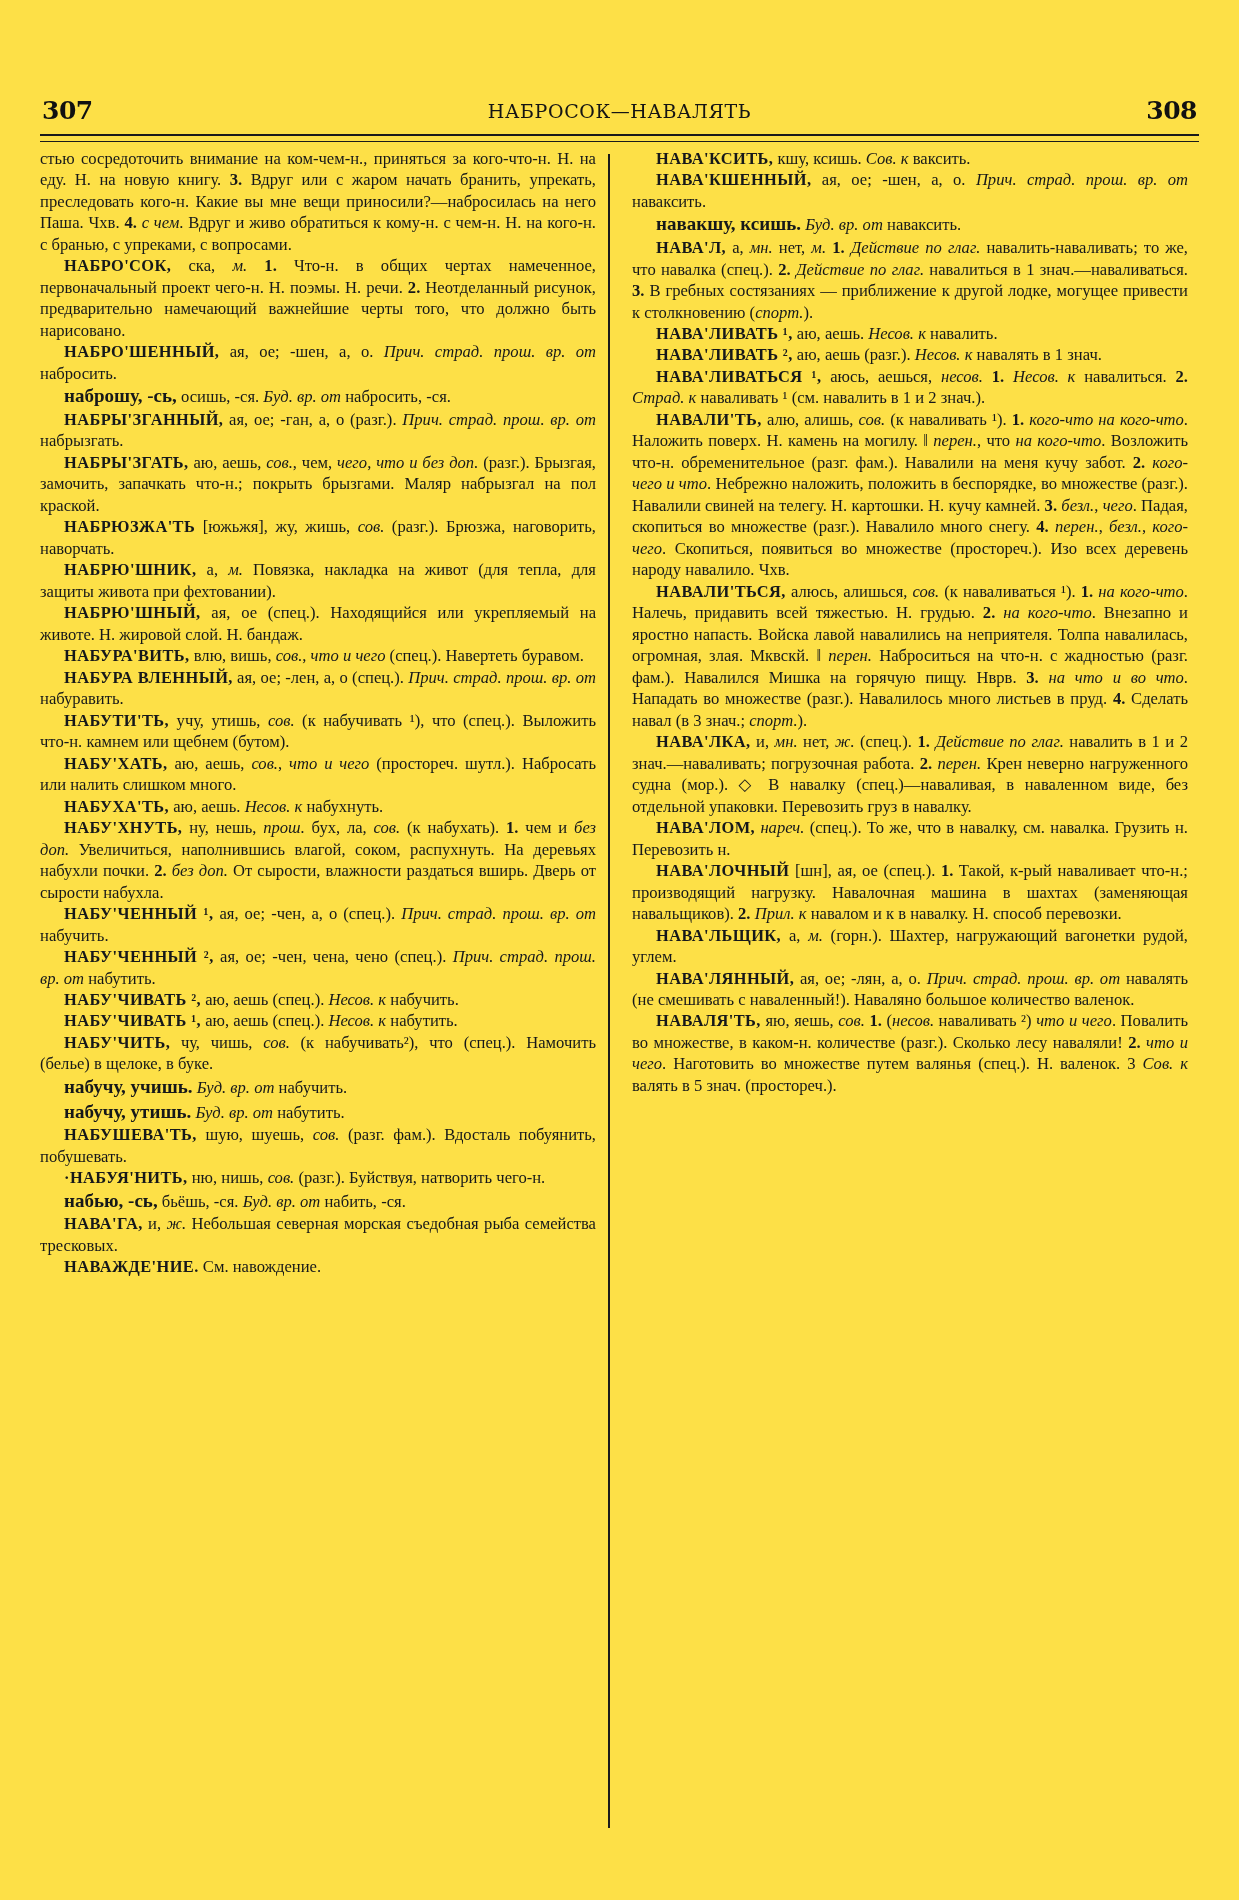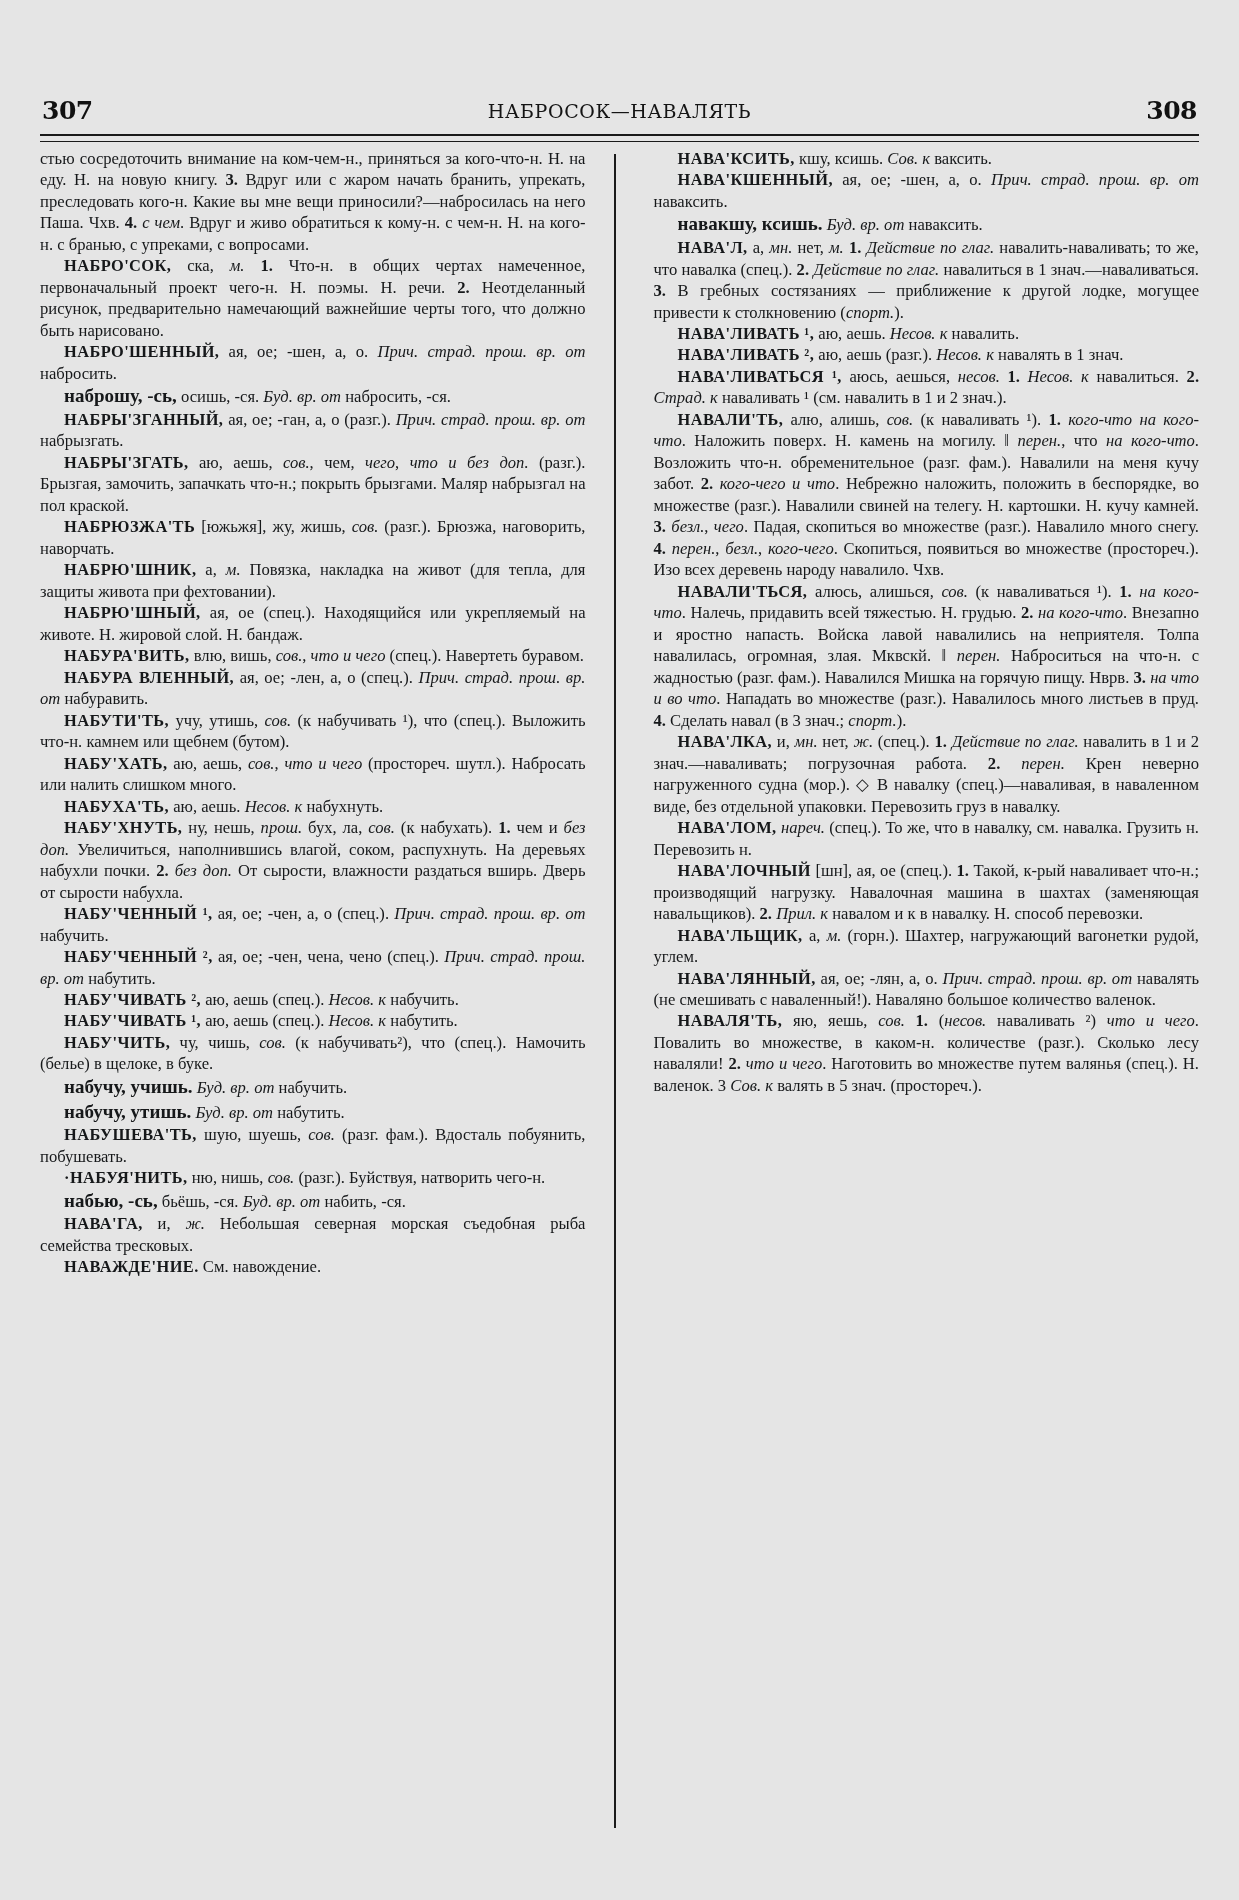"307" .page { background: #e5e5e5 -> #fde047 }
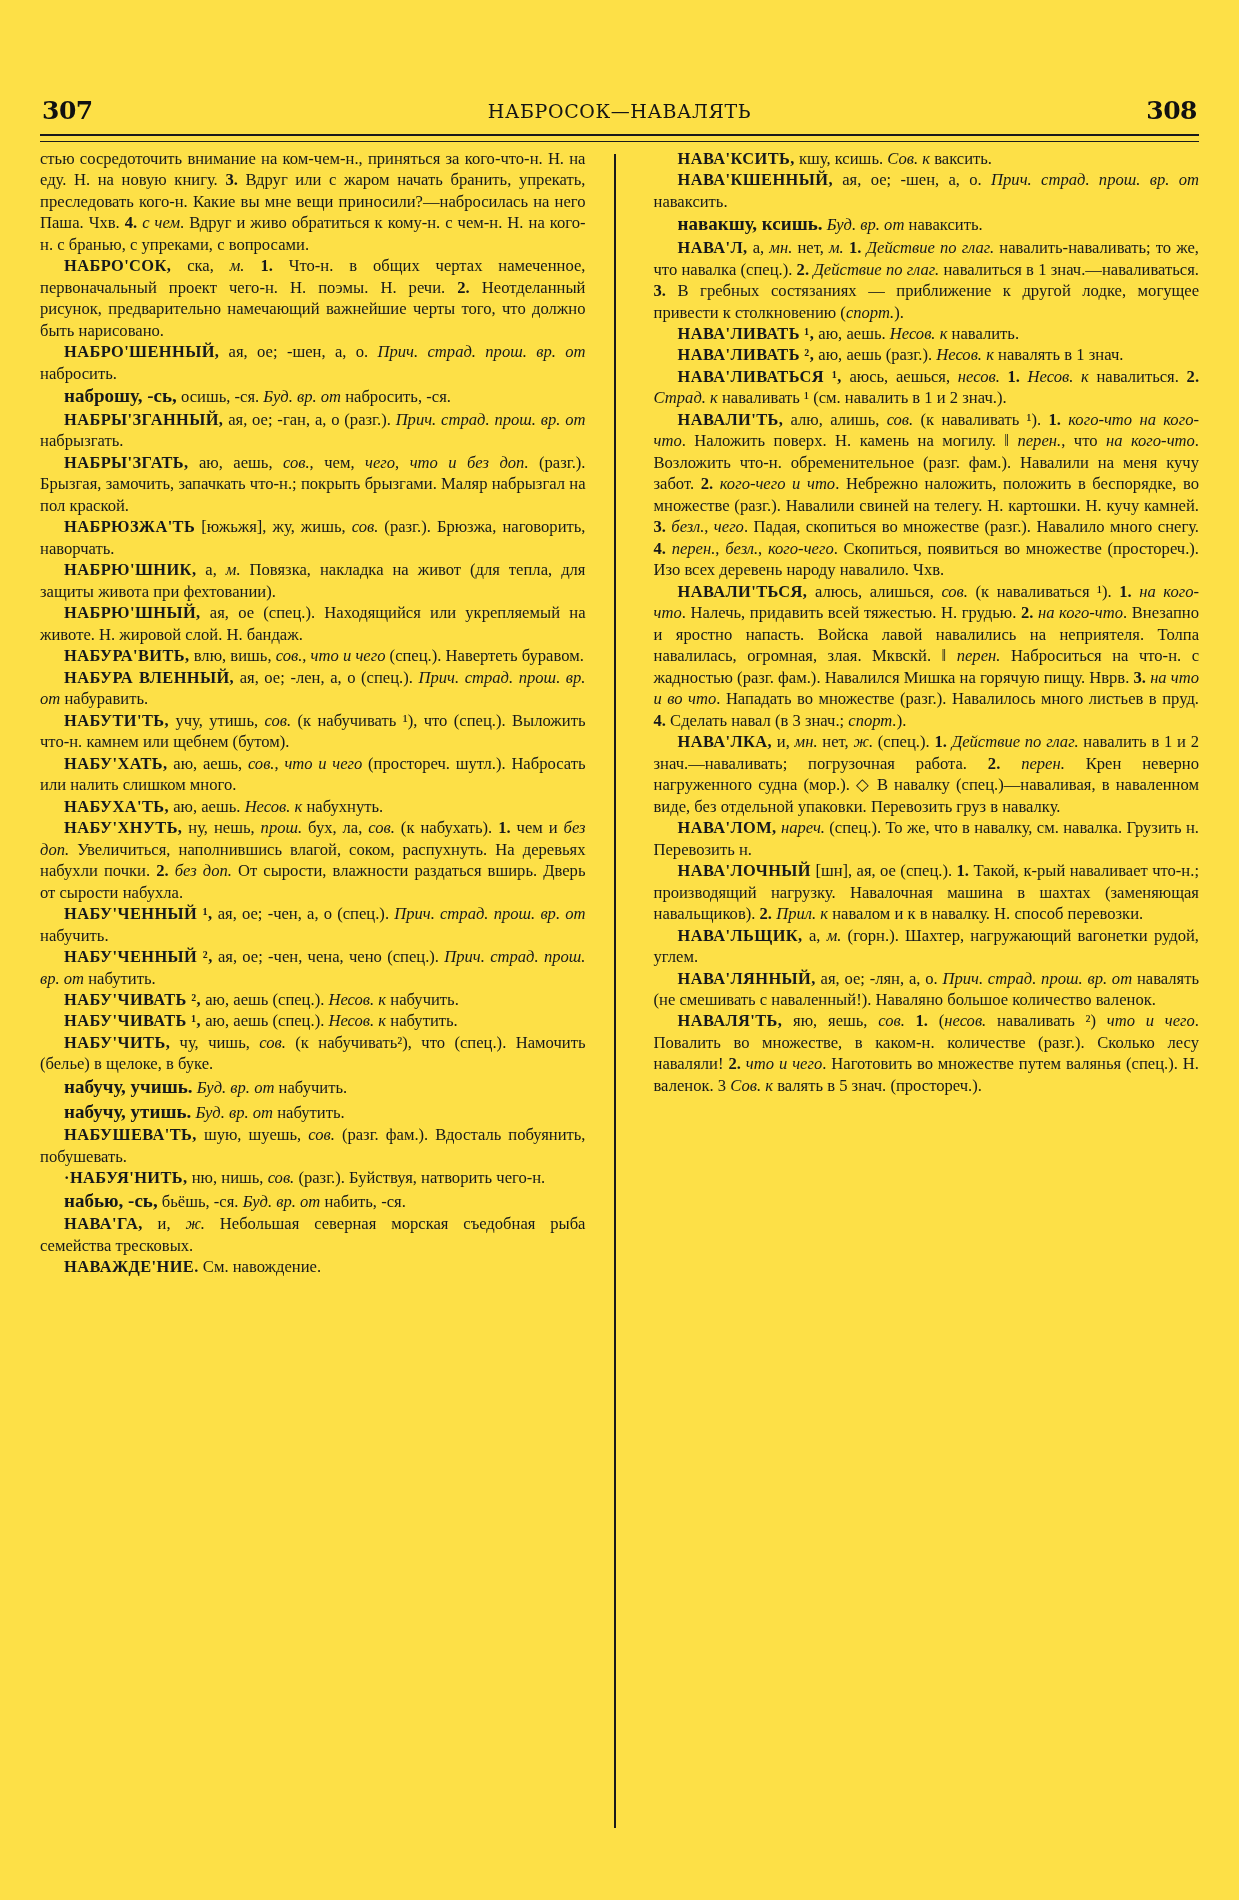"стью сосредоточить внимание на" .columns { gap: 16px -> 0 }
